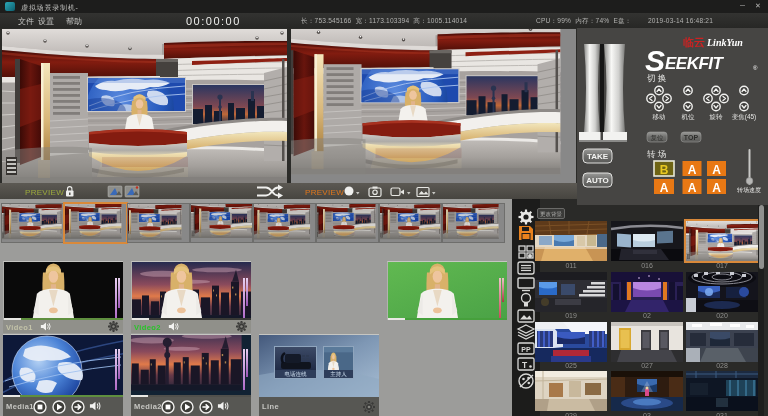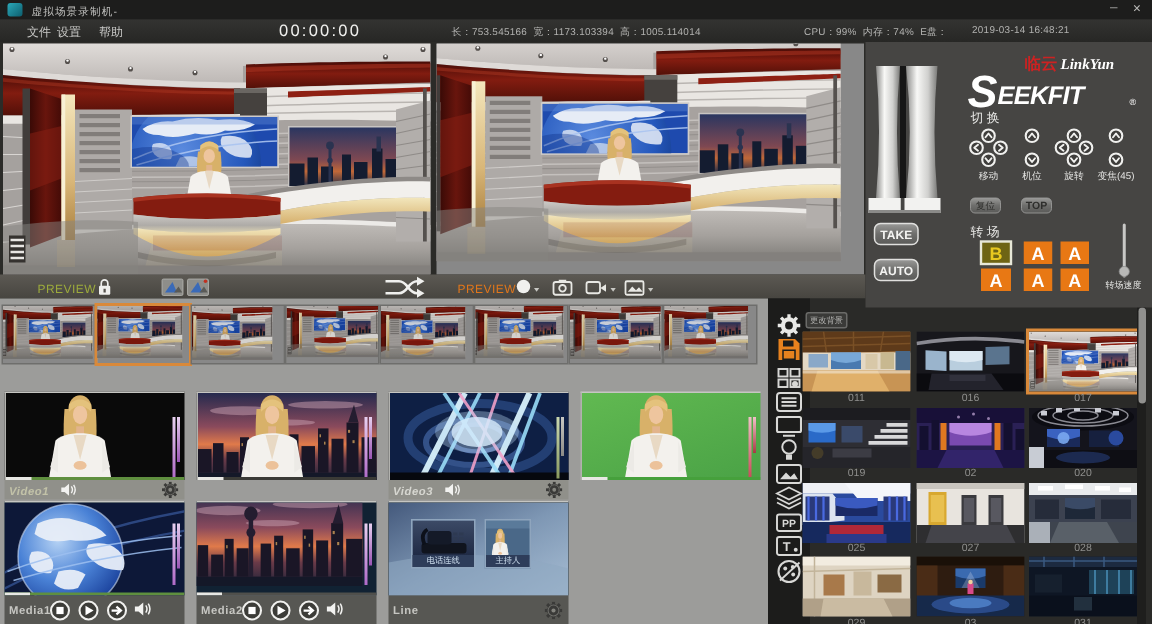"Video1" .vlabel span { font-style: italic -> none }
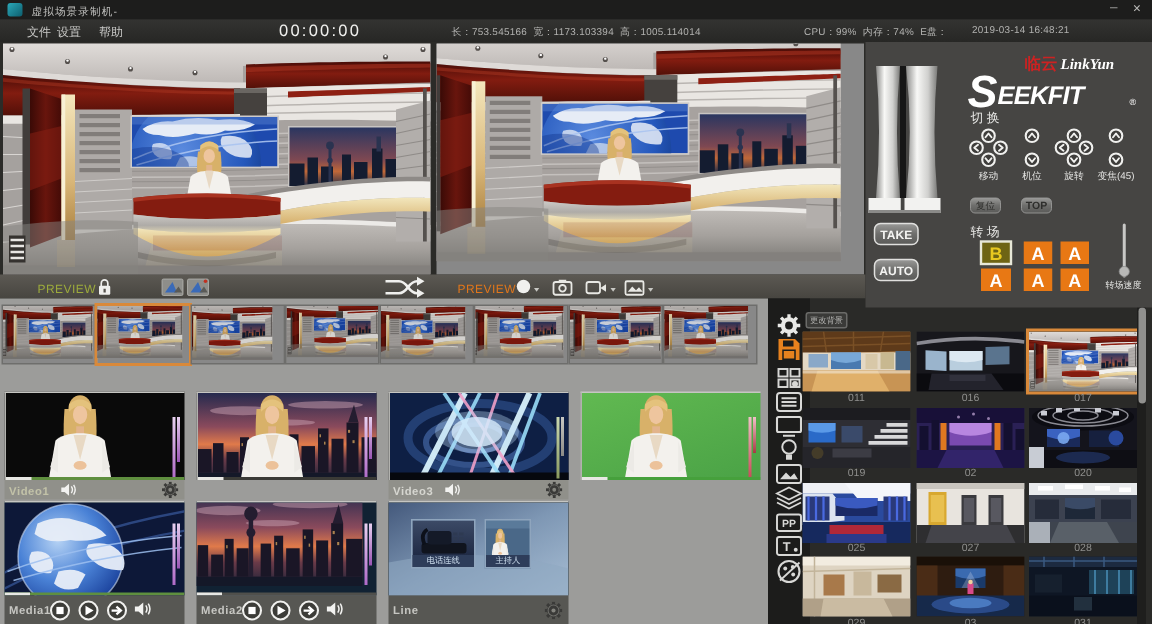"Video2" div.vlabel { html: none -> <div> <span>Video2</span> <svg> <use></use> </svg> <svg> <use></use> </svg> </div> }
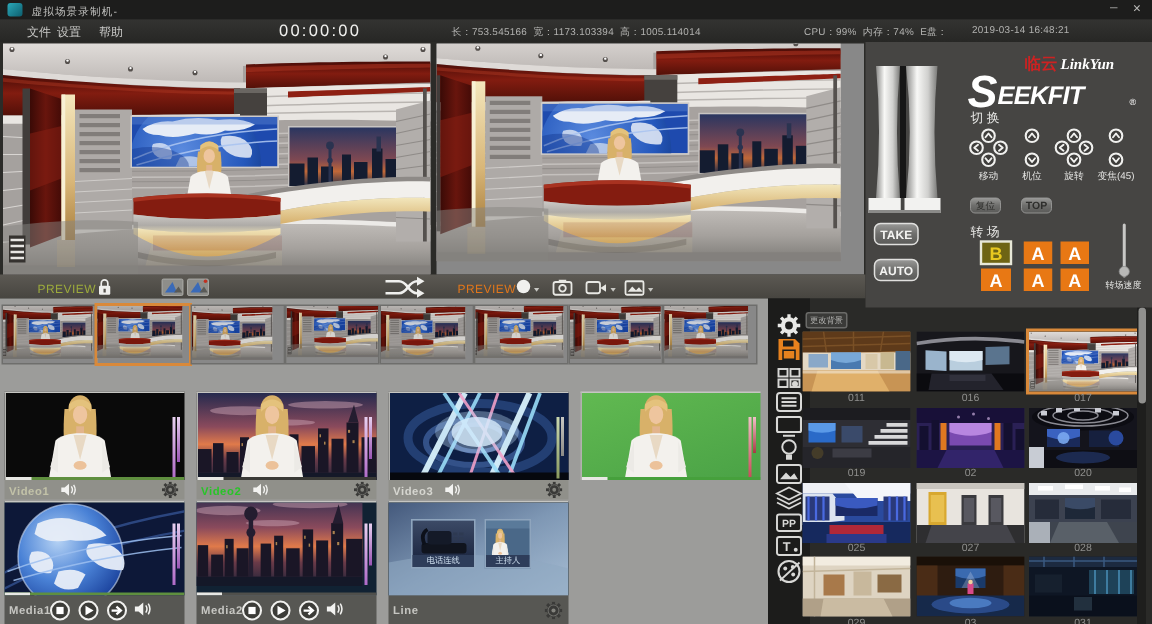"Video3" div.vtile { html: <div> <div> <svg> <use></use> </svg> <div> <i></i> <i></i> </div> </div> <div> <span>Video3</span> <svg> <use></use> </svg> <svg> <use></use> </svg> </div> </div> -> none }
